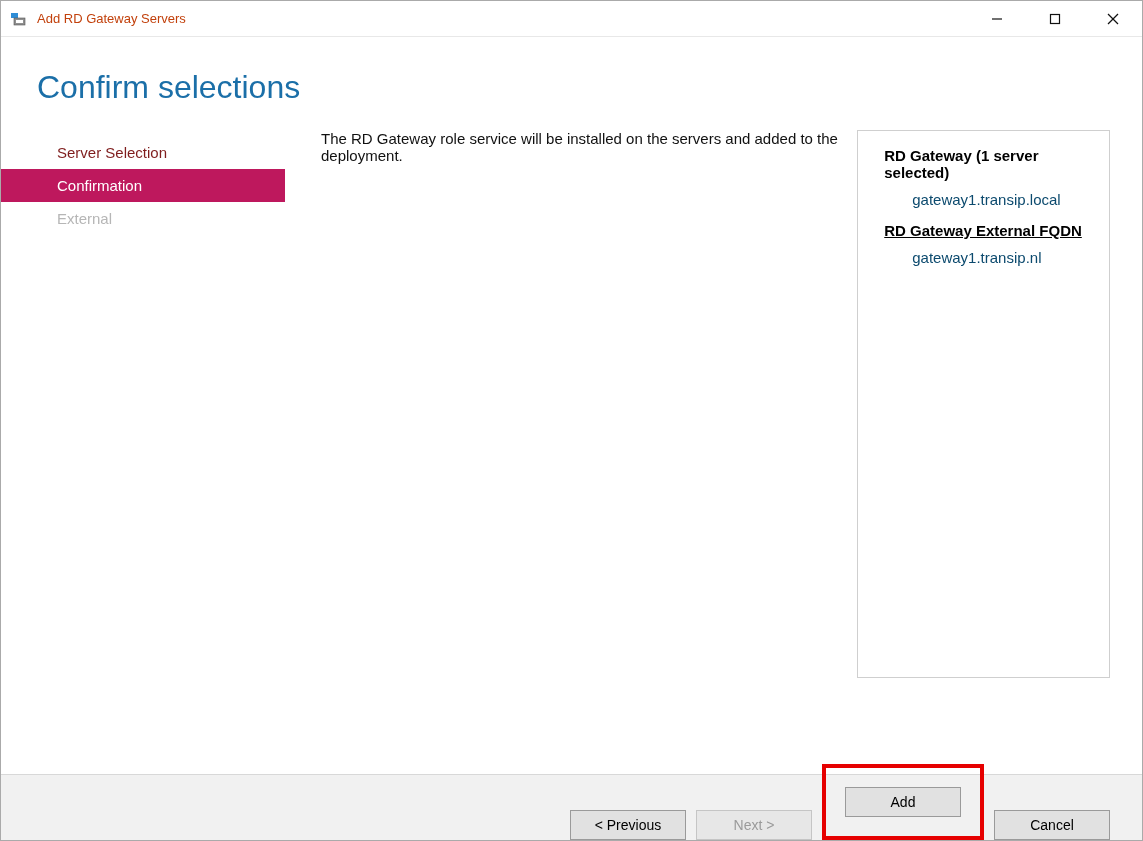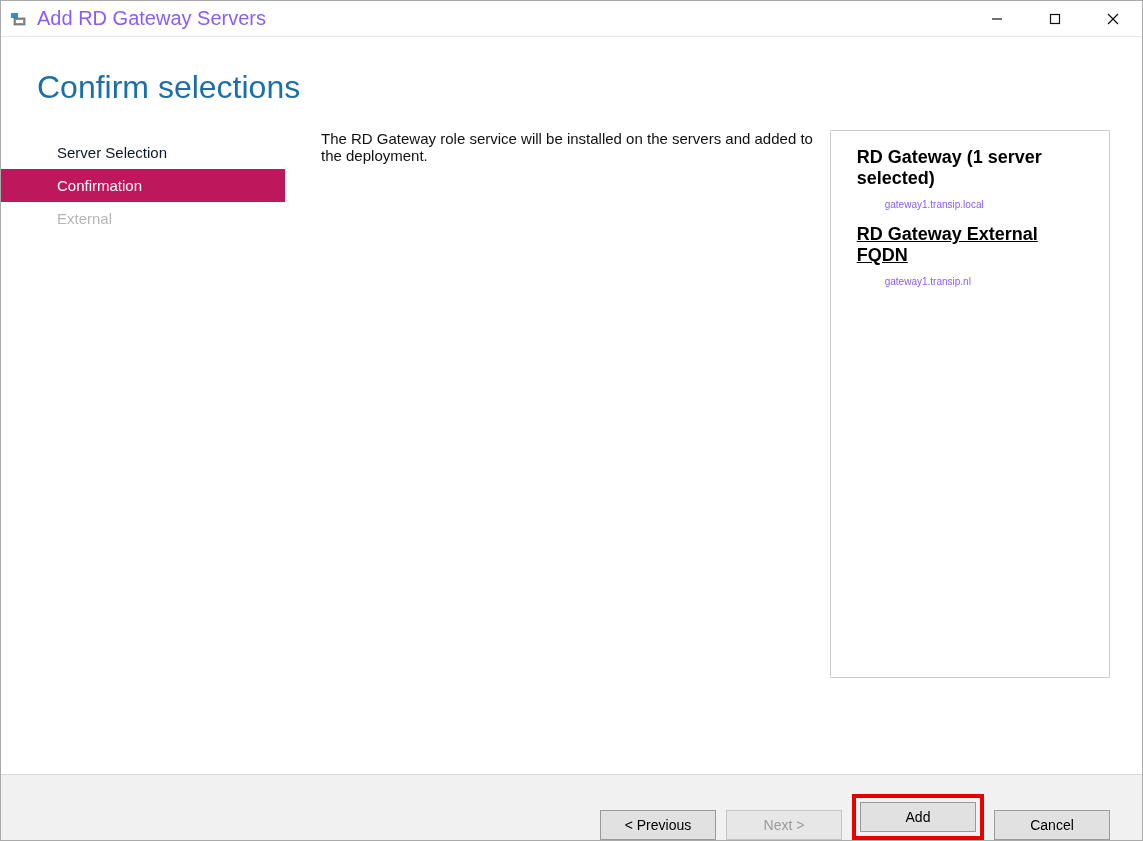"Add RD Gateway Servers" .titlebar-text { color: #8b5cf6 -> #c2410c; font-size: 20px -> 13px }
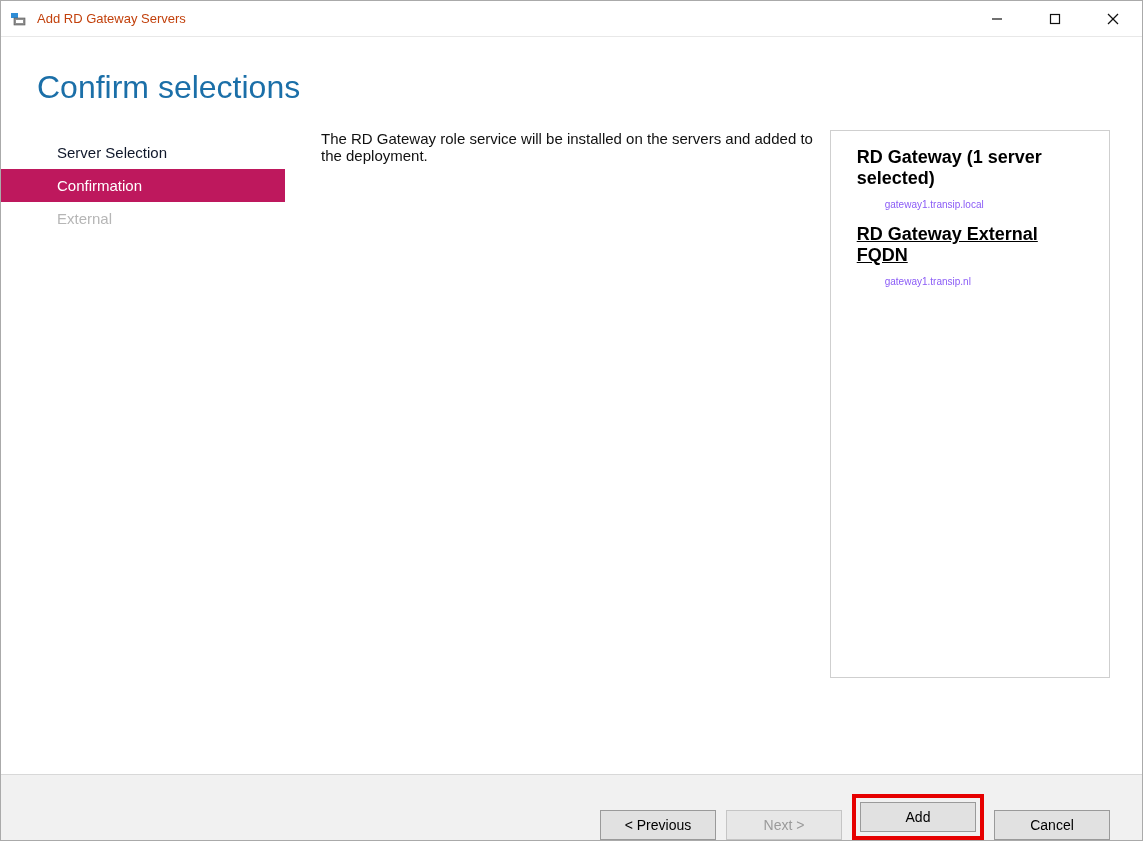"Server Selection" .nav-item { color: #0f172a -> #7f1d1d }
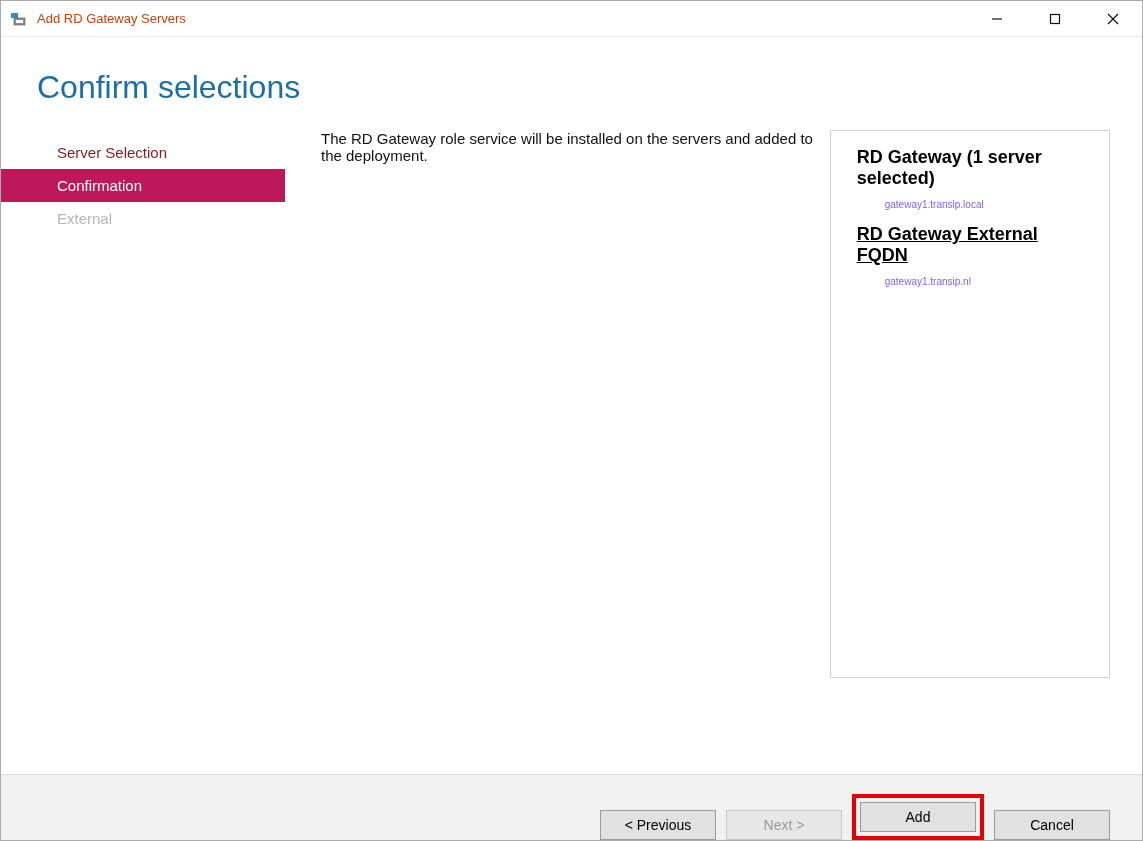"RD Gateway (1 server selected)" .group-title { font-size: 18px -> 15px }
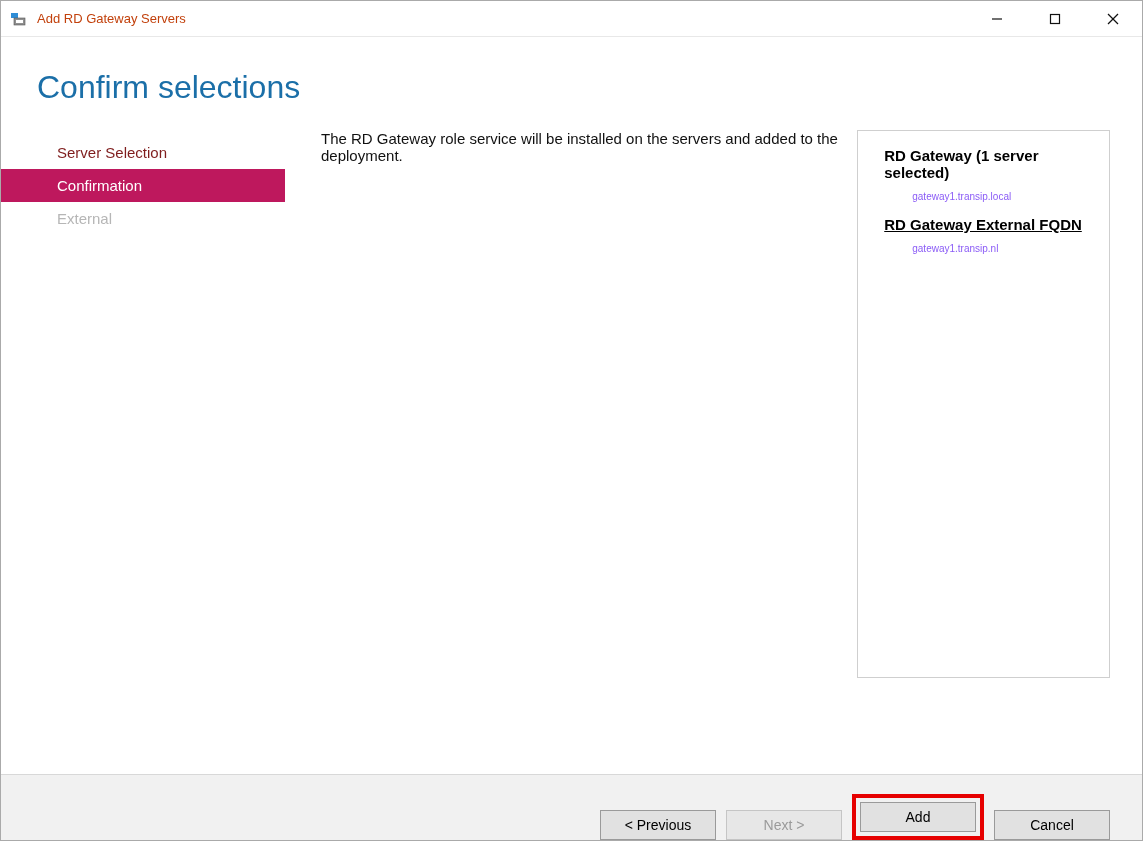"gateway1.transip.local" .group-item { color: #8b5cf6 -> #0c4a6e; font-size: 10px -> 15px }
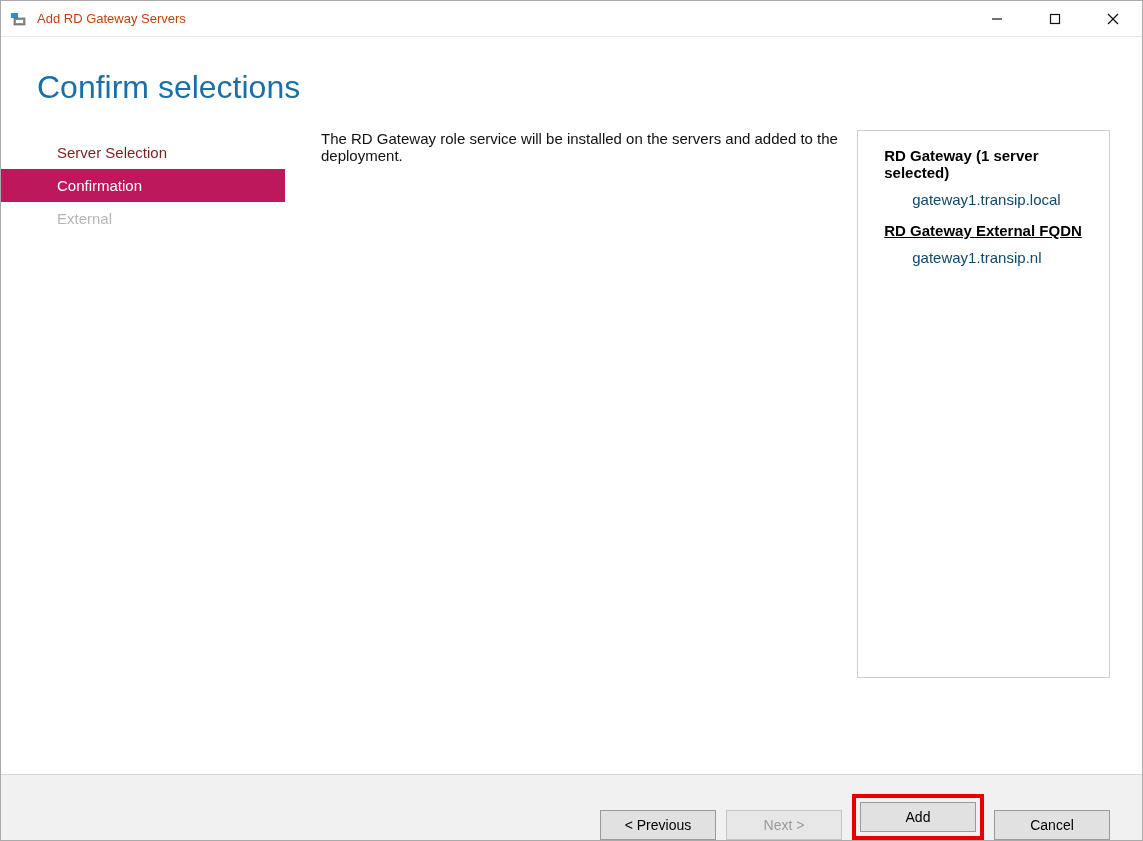"Add" .btn-highlight .btn { margin: 0 -> 15px }
